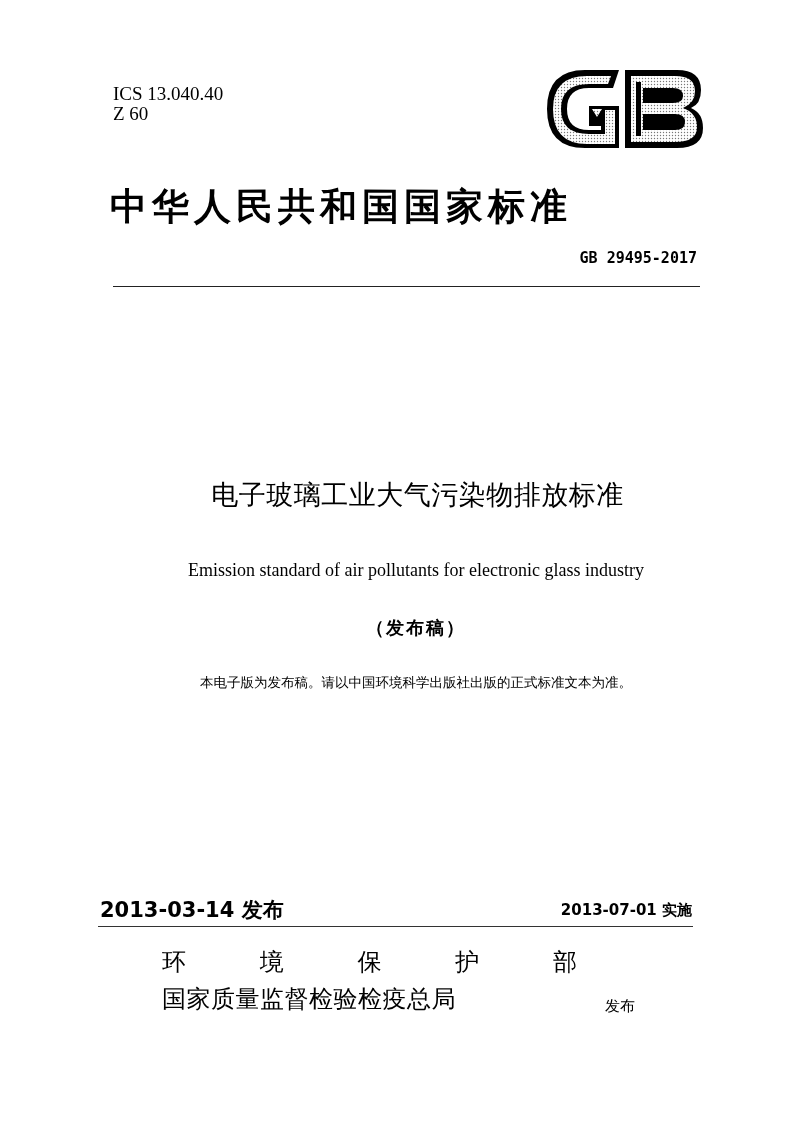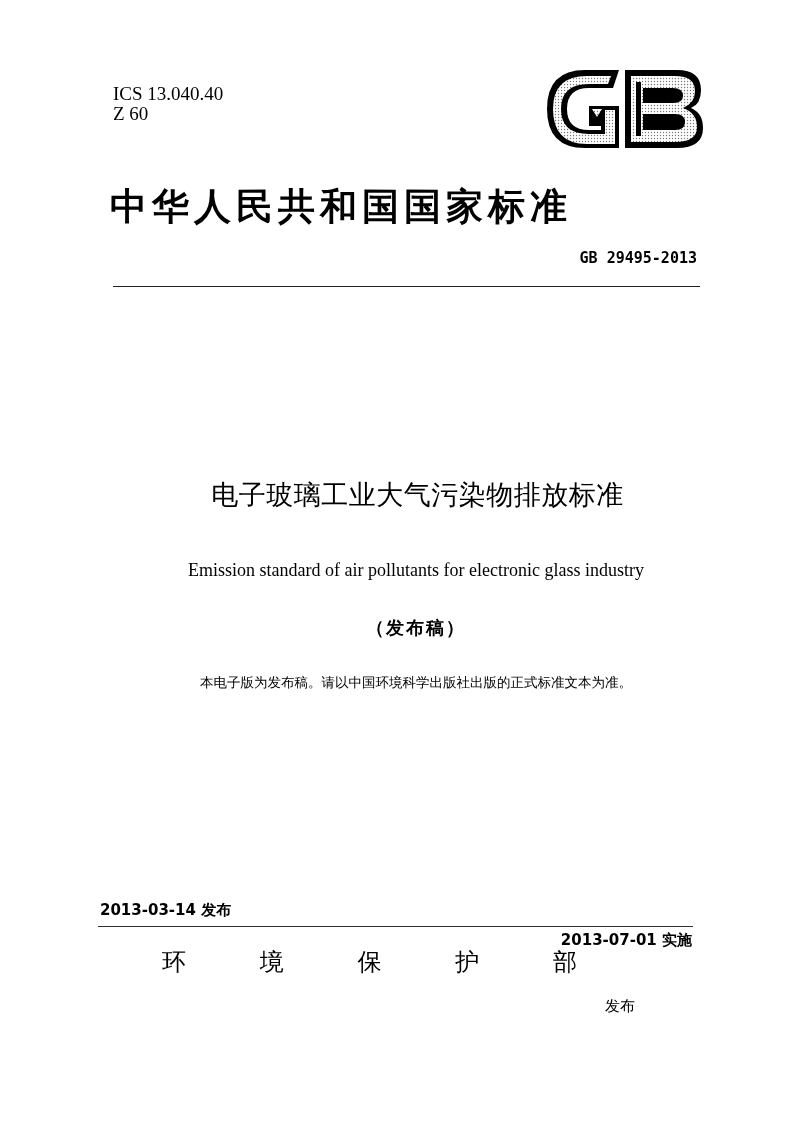"GB 29495-2013" div.abs { text: 29495-2013 -> 29495-2017 }
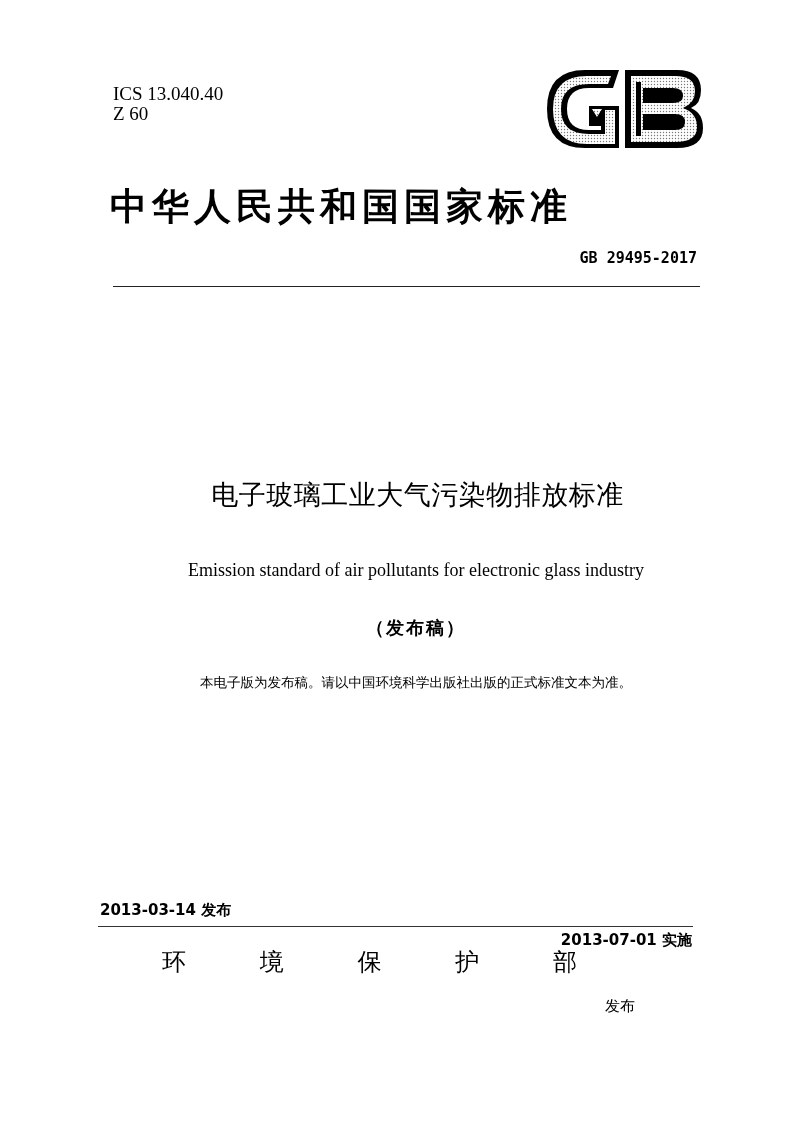"2013-03-14 发布" .date-publish { font-size: 15px -> 21px }
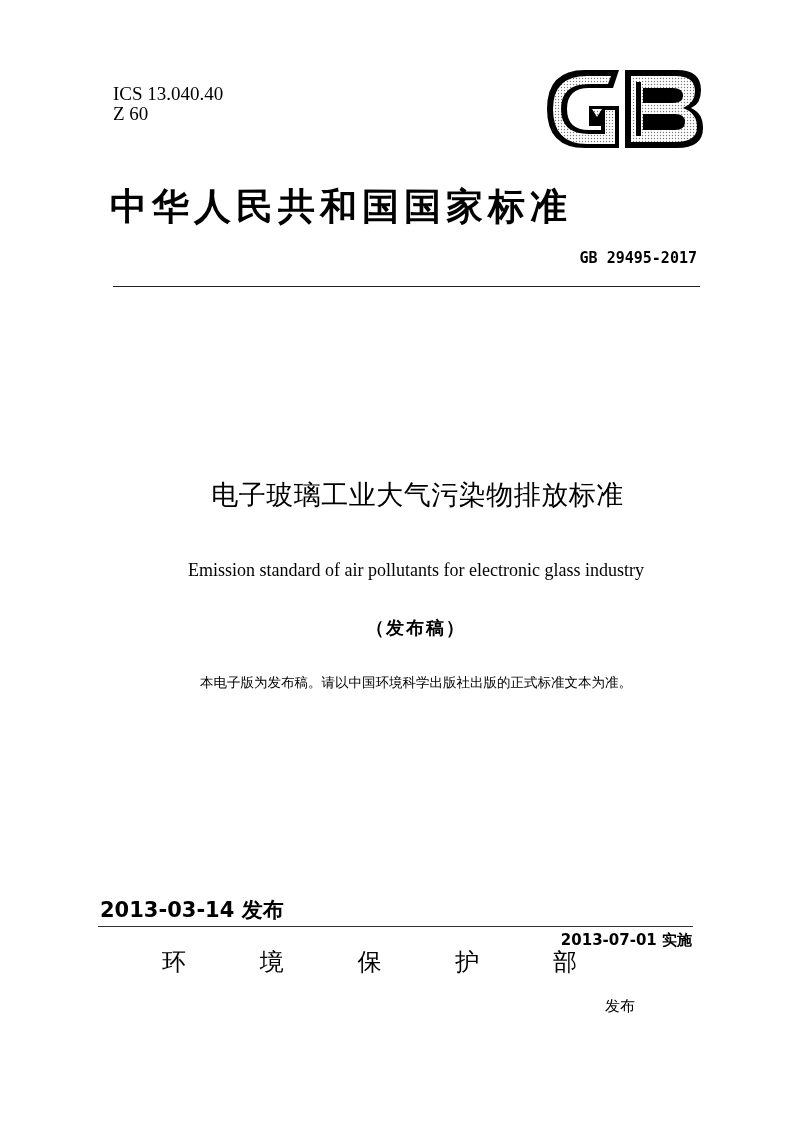"2013-07-01 实施" .date-effective { margin-top: 30px -> none }
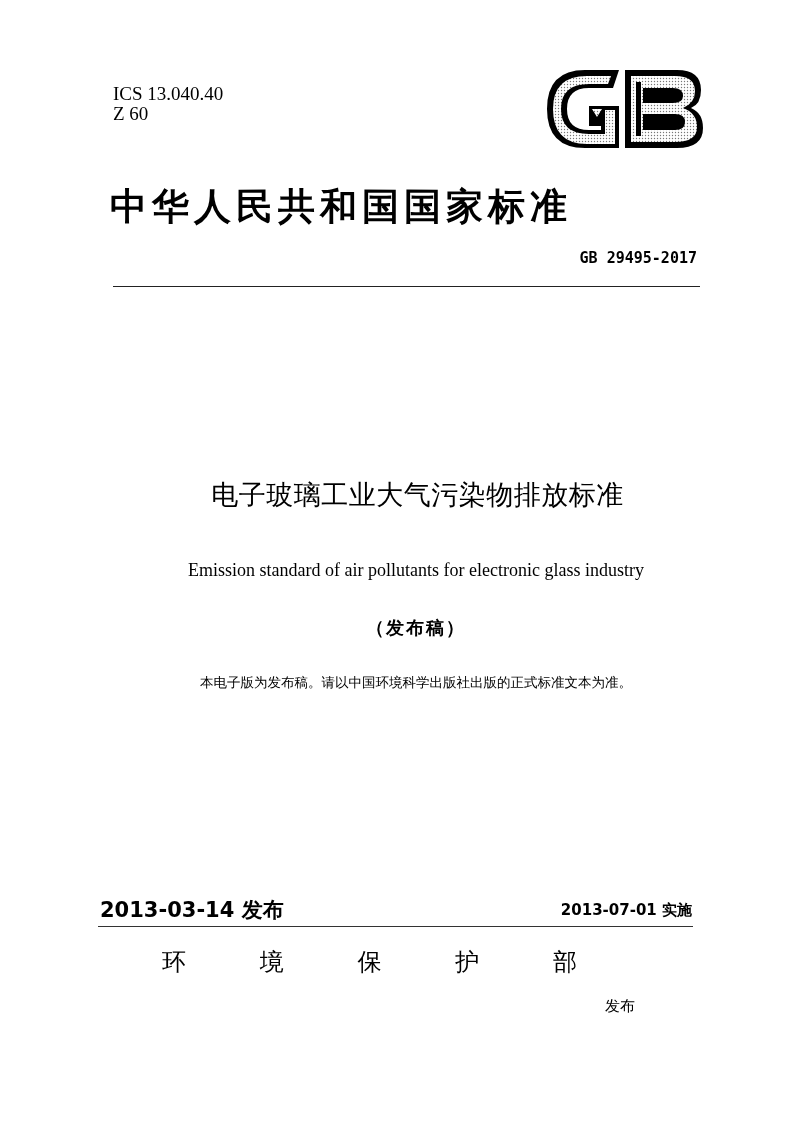"国家质量监督检验检疫总局" div.issuer-2 { html: none -> <div>国家质量监督检验检疫总局</div> }
